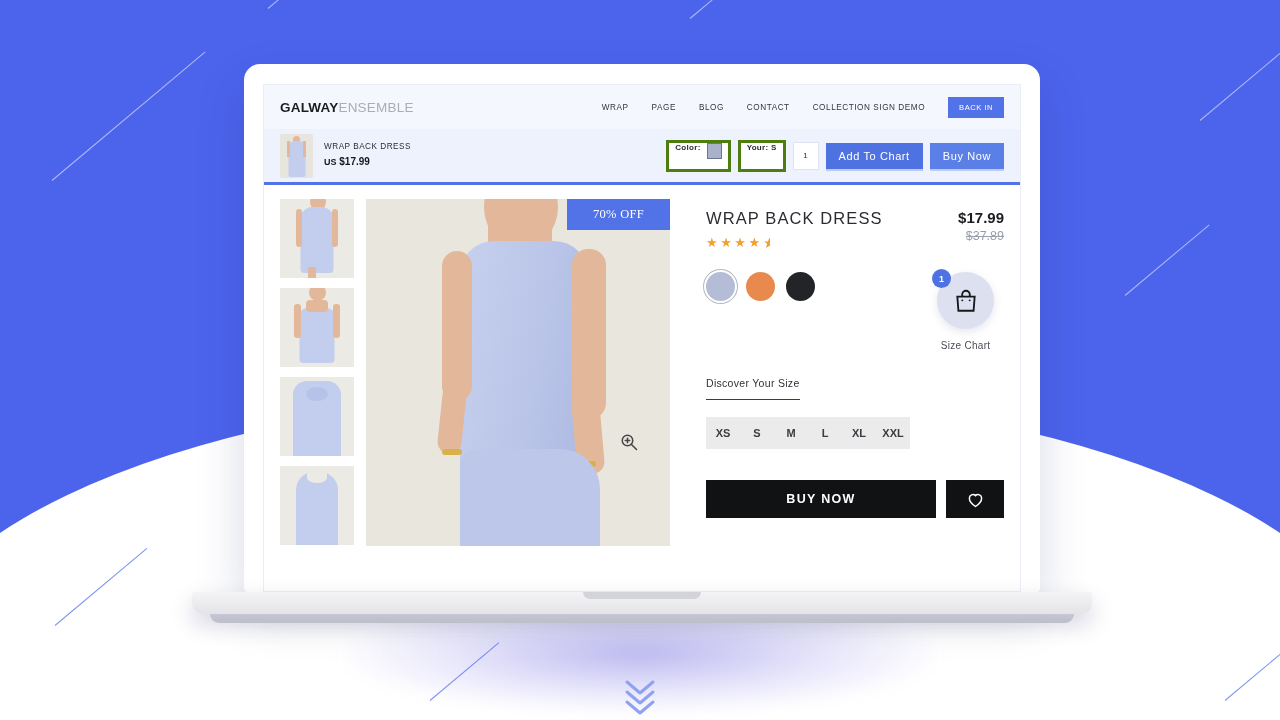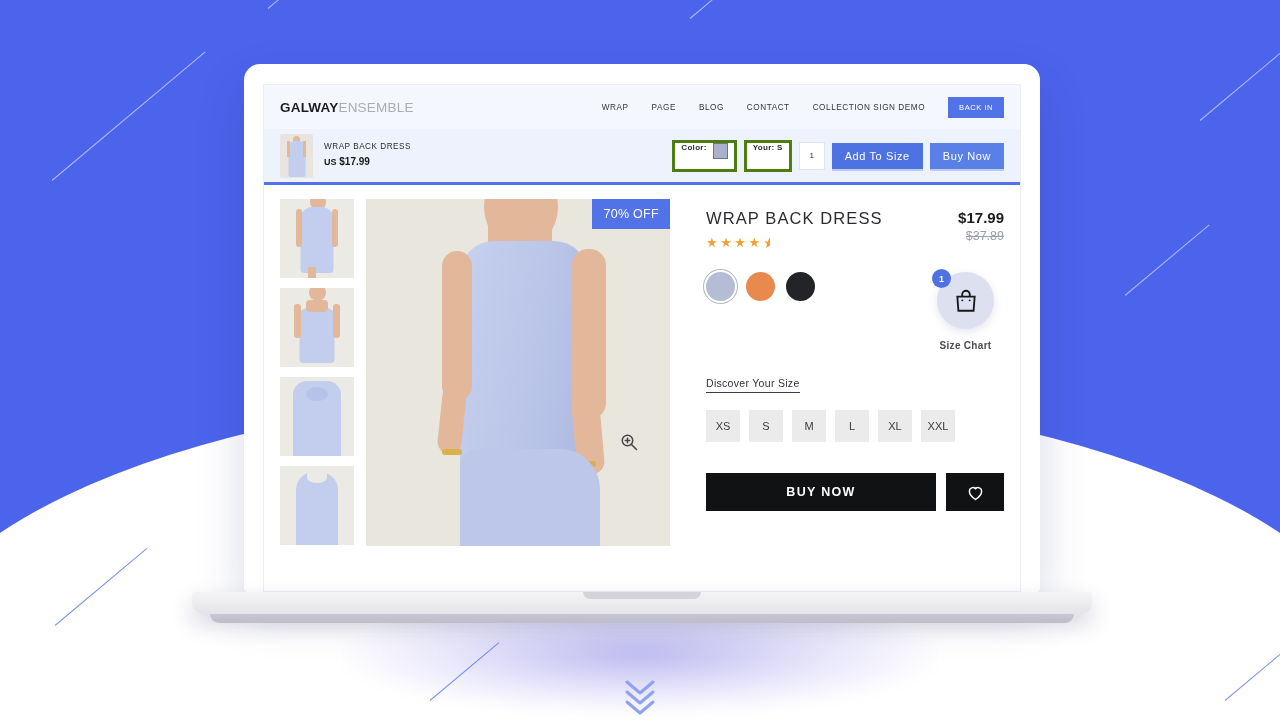"Add To Size" div.btn-blue { text: Size -> Chart }
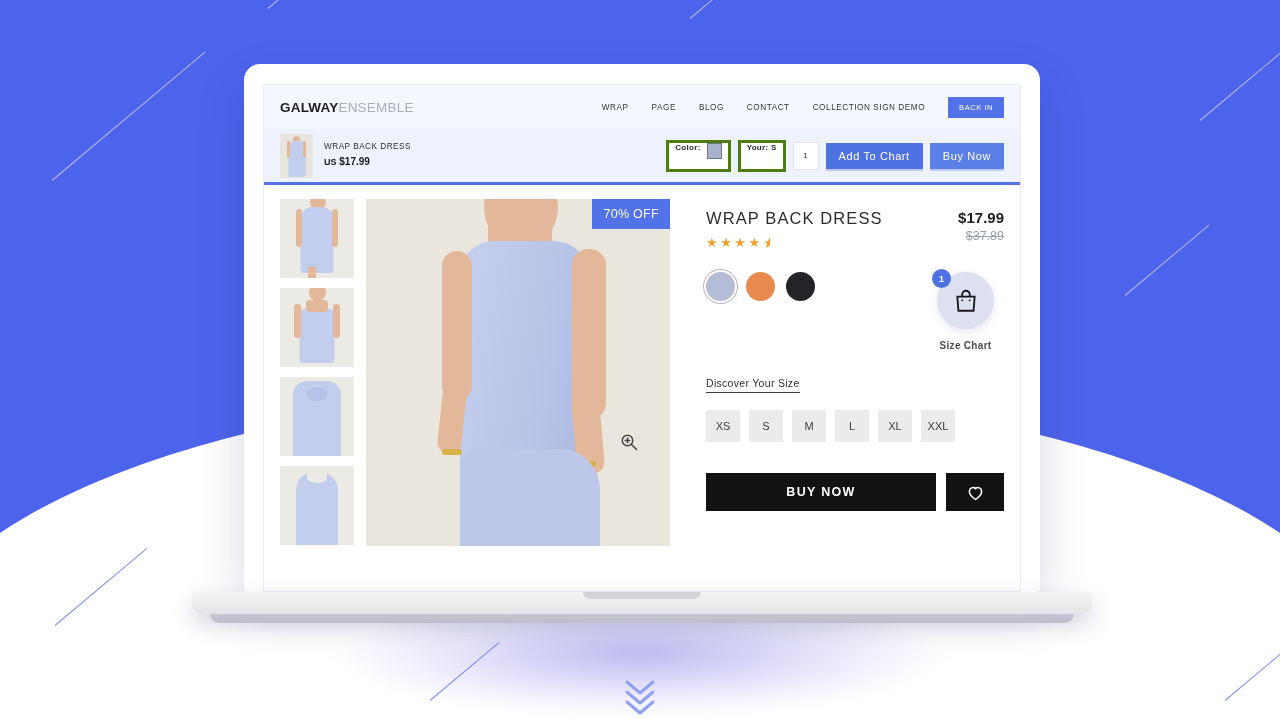"70% OFF" .badge-off { font-family: none -> Liberation Serif, serif; padding: 8px 11px -> 8px 26px }
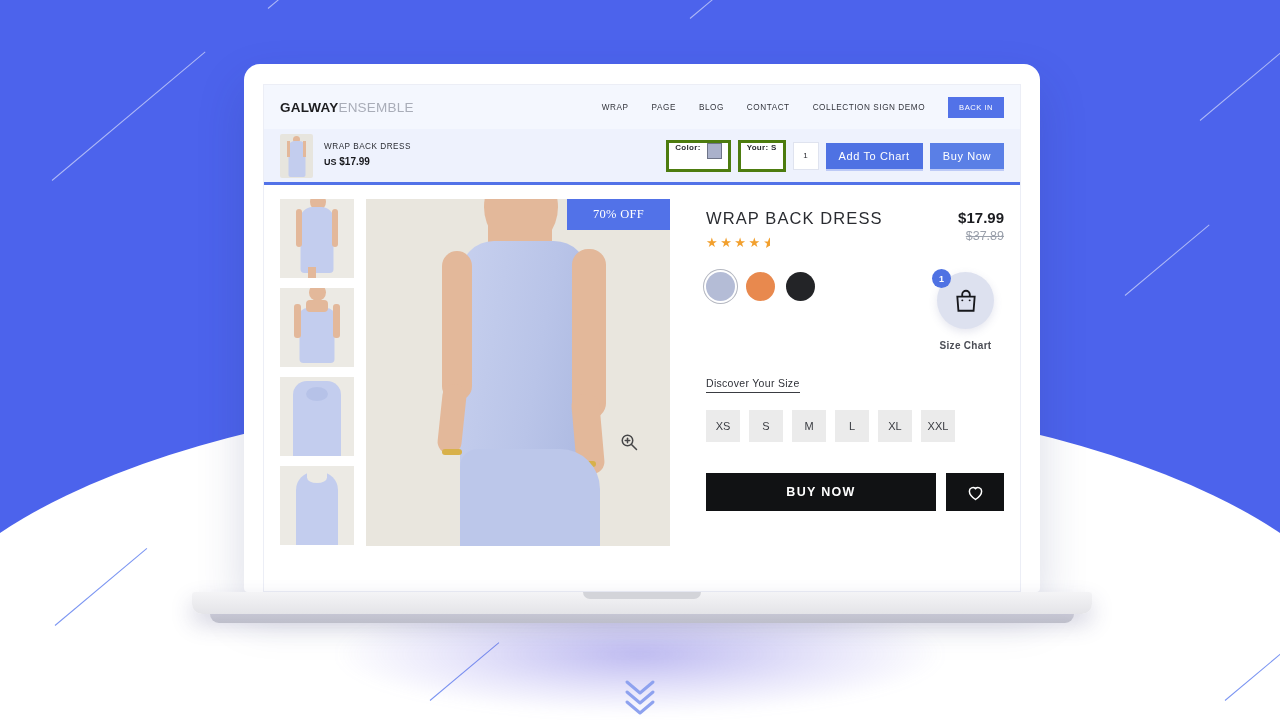"Size Chart" .cart-lbl { font-weight: bold -> none }
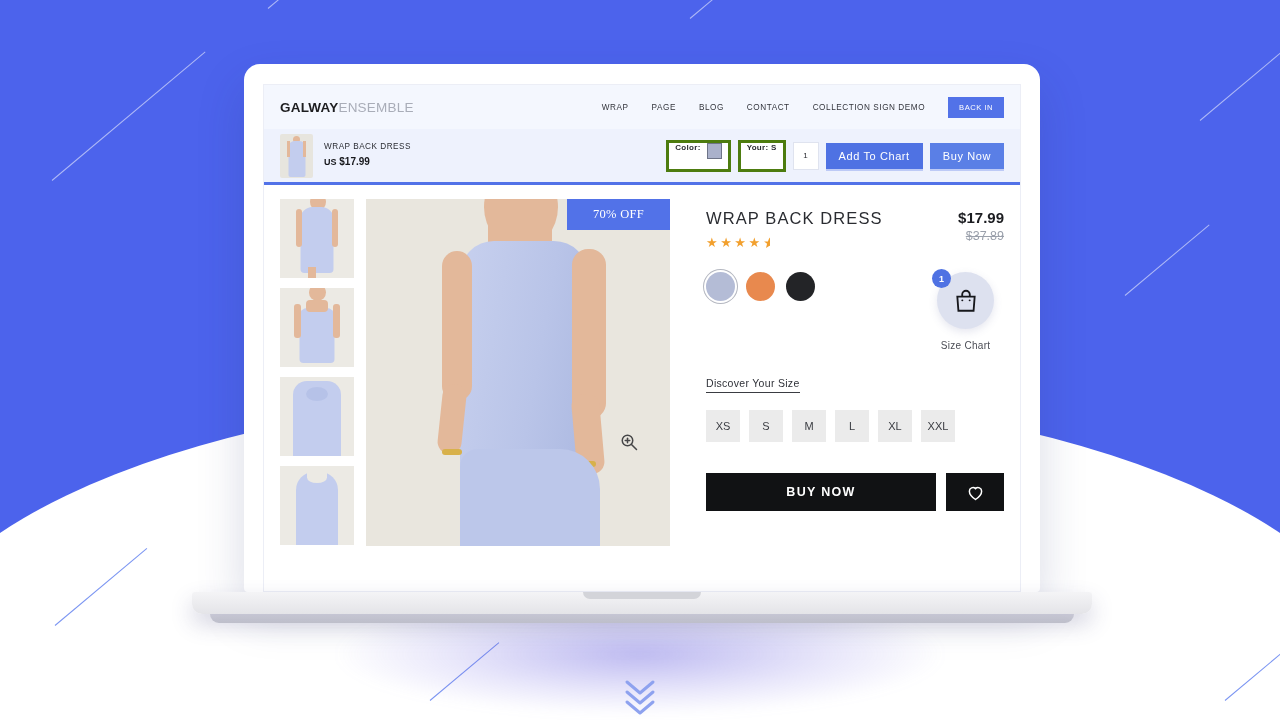"Discover Your Size" .discover { padding-bottom: 3px -> 10px }
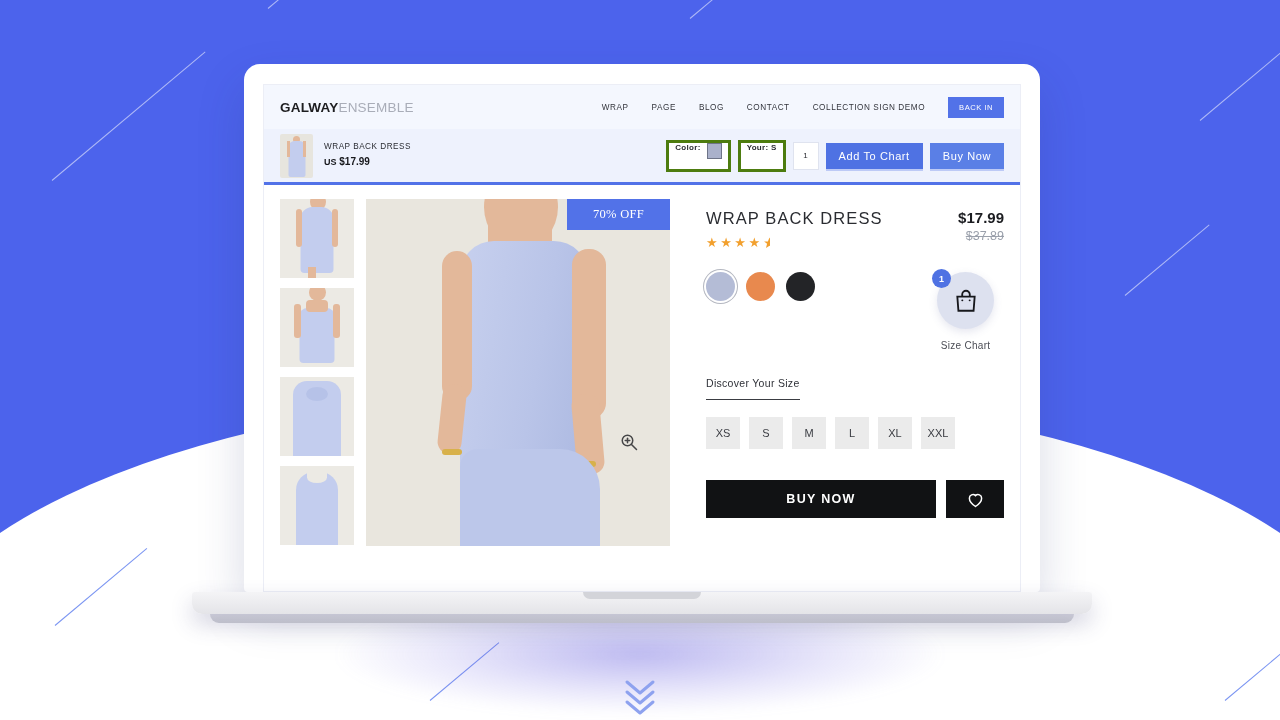"XS" .sizes { font-weight: none -> bold; gap: 9px -> none }
